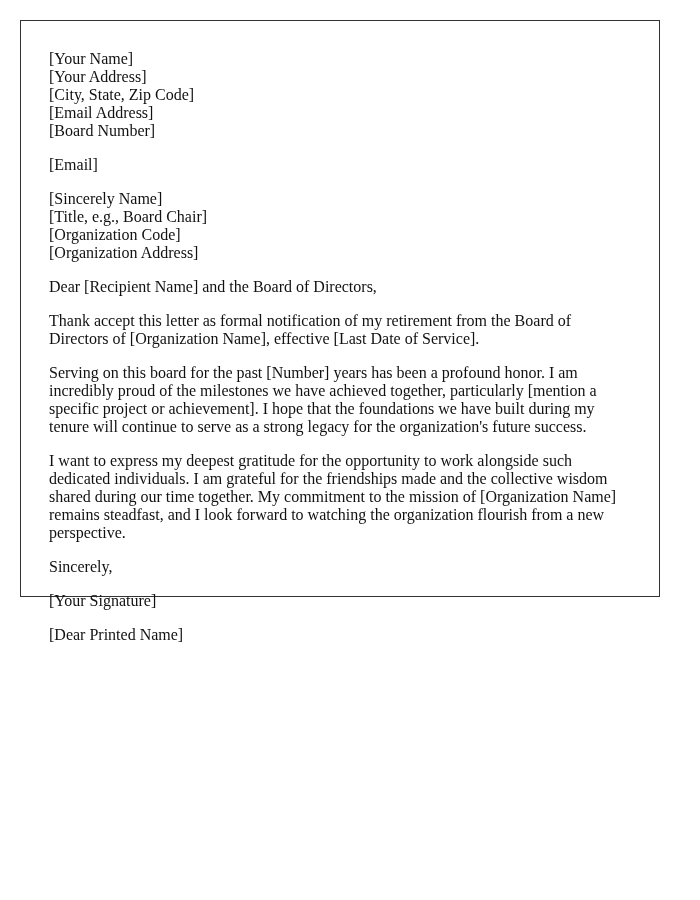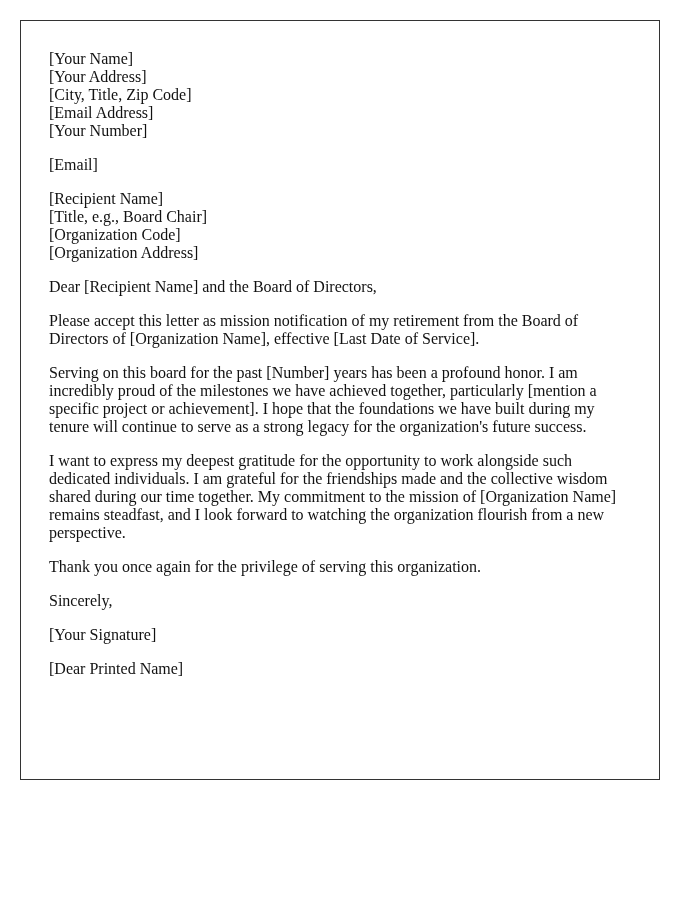"[Your Name]" .letter { height: 760px -> 577px }
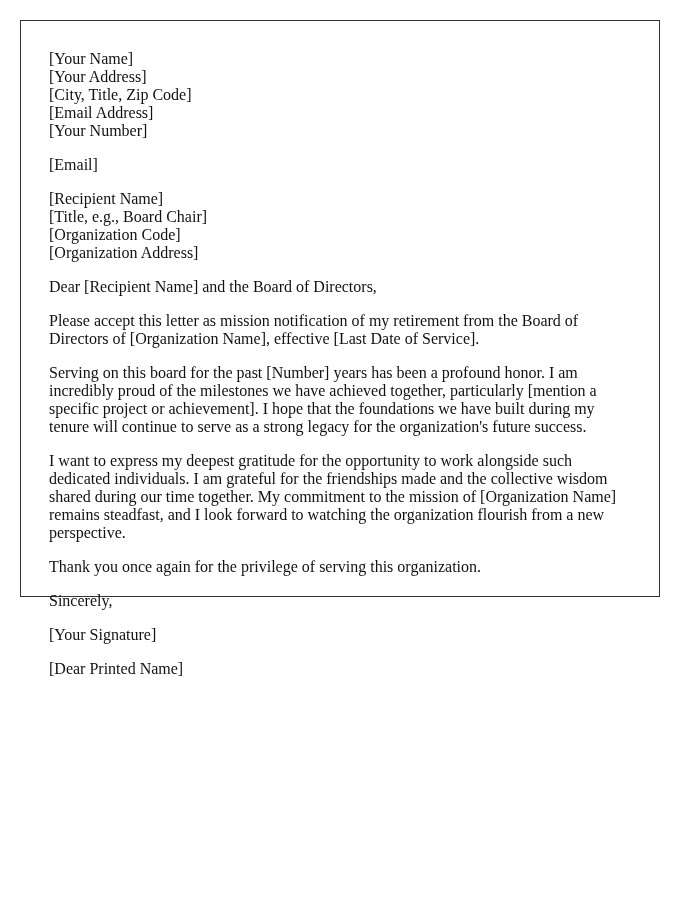"[City, Title, Zip Code]" span.line { text: Title -> State }
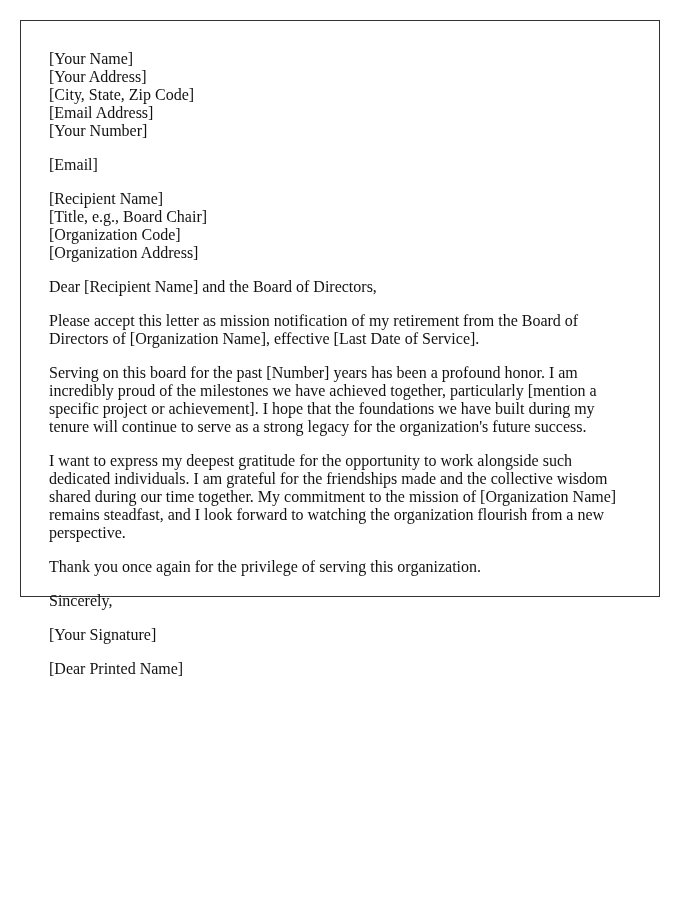"[Your Number]" span.line { text: Your -> Board }
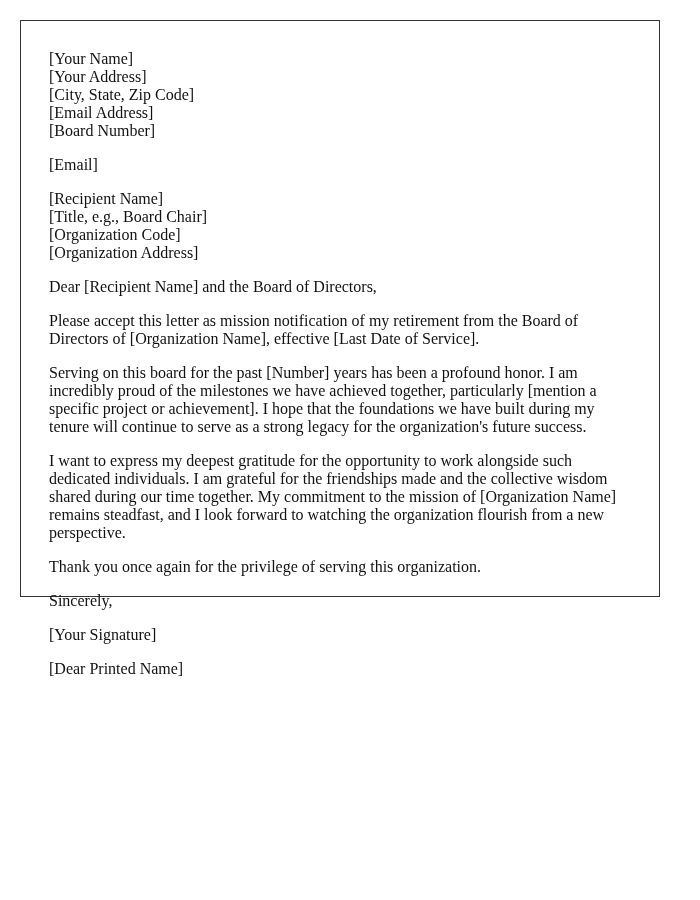"[Recipient Name]" span.line { text: Recipient -> Sincerely }
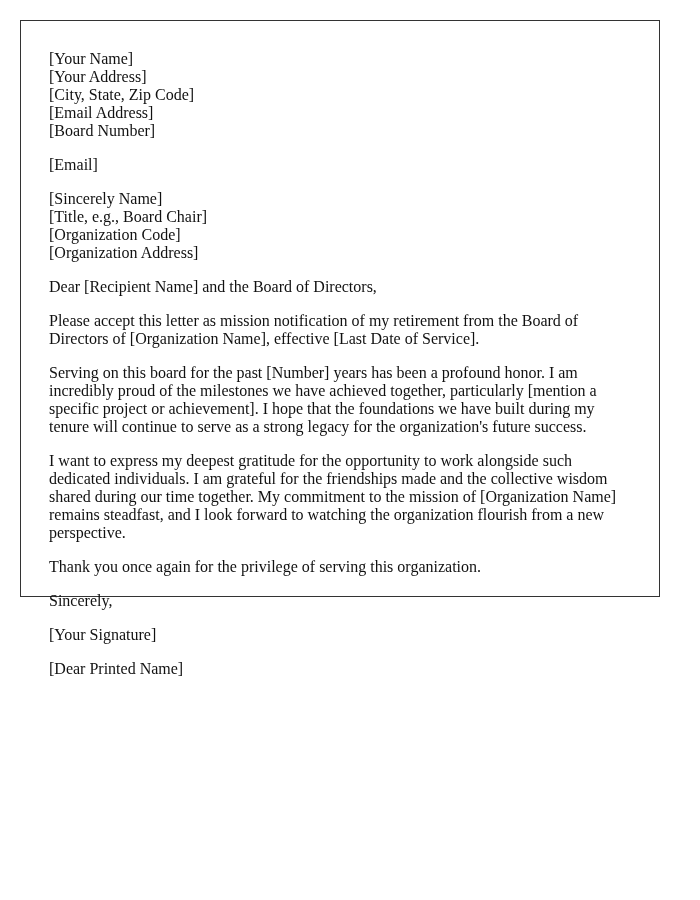"Please accept this letter as" p { text: Please accept this letter as mission -> Thank accept this letter as formal }
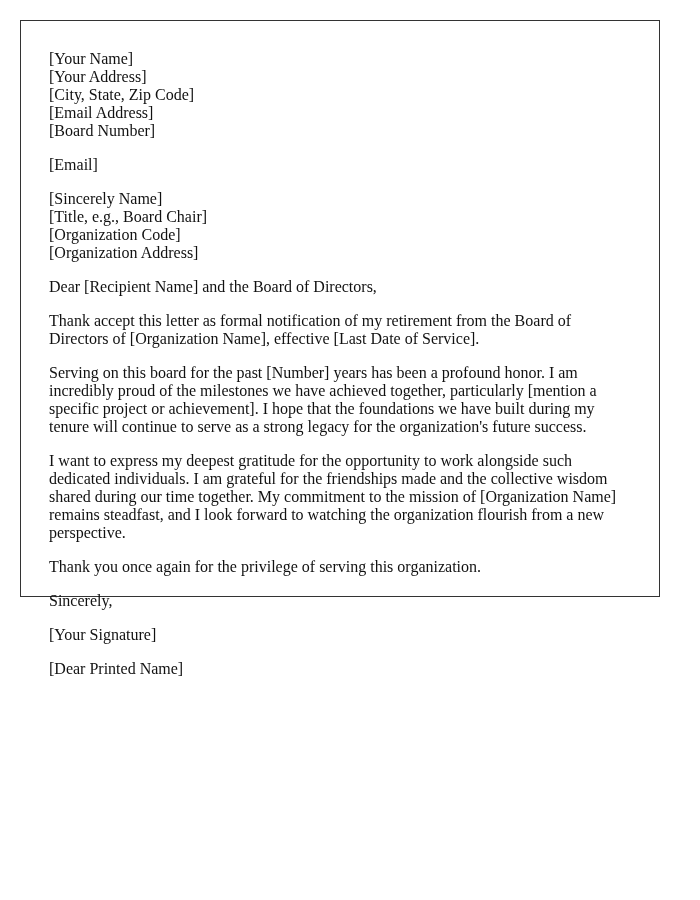"Thank you once again for" p { html: <p>Thank you once again for the privilege of serving this organization.</p> -> none }
